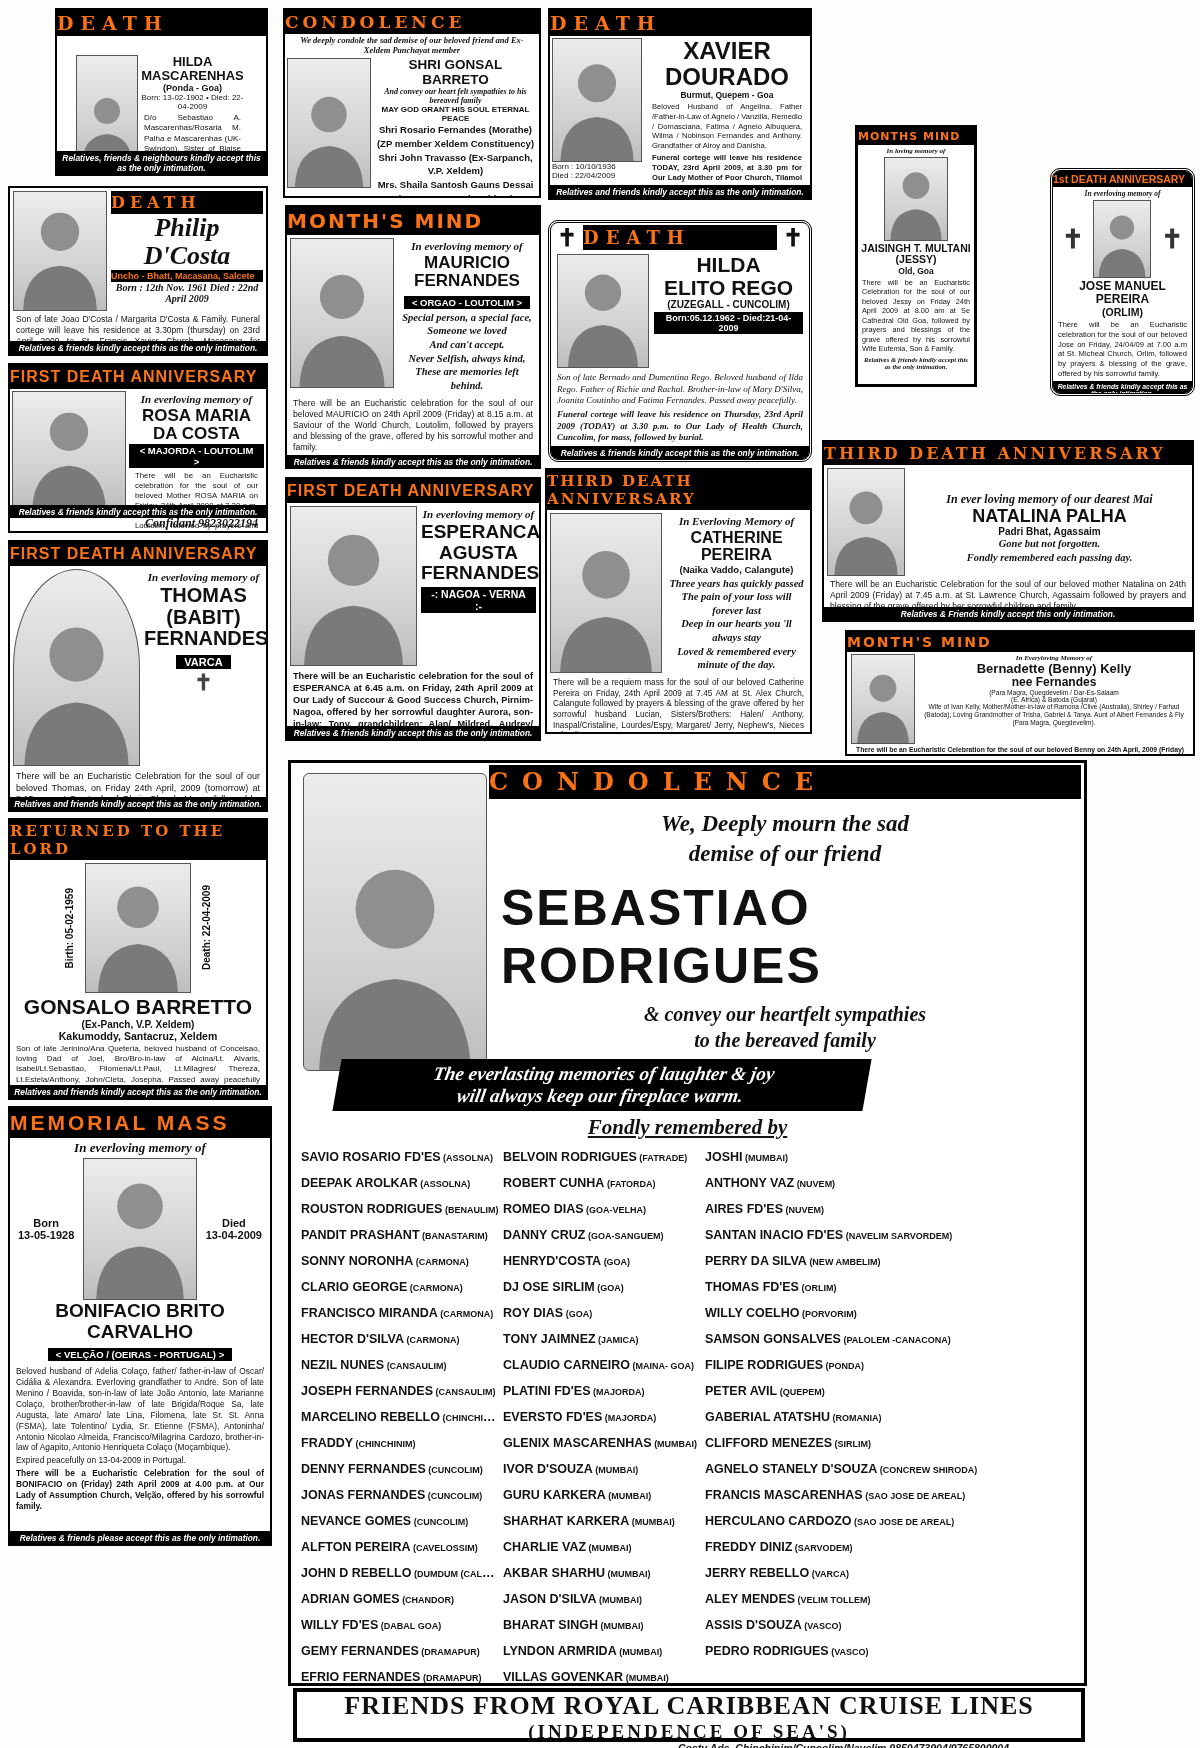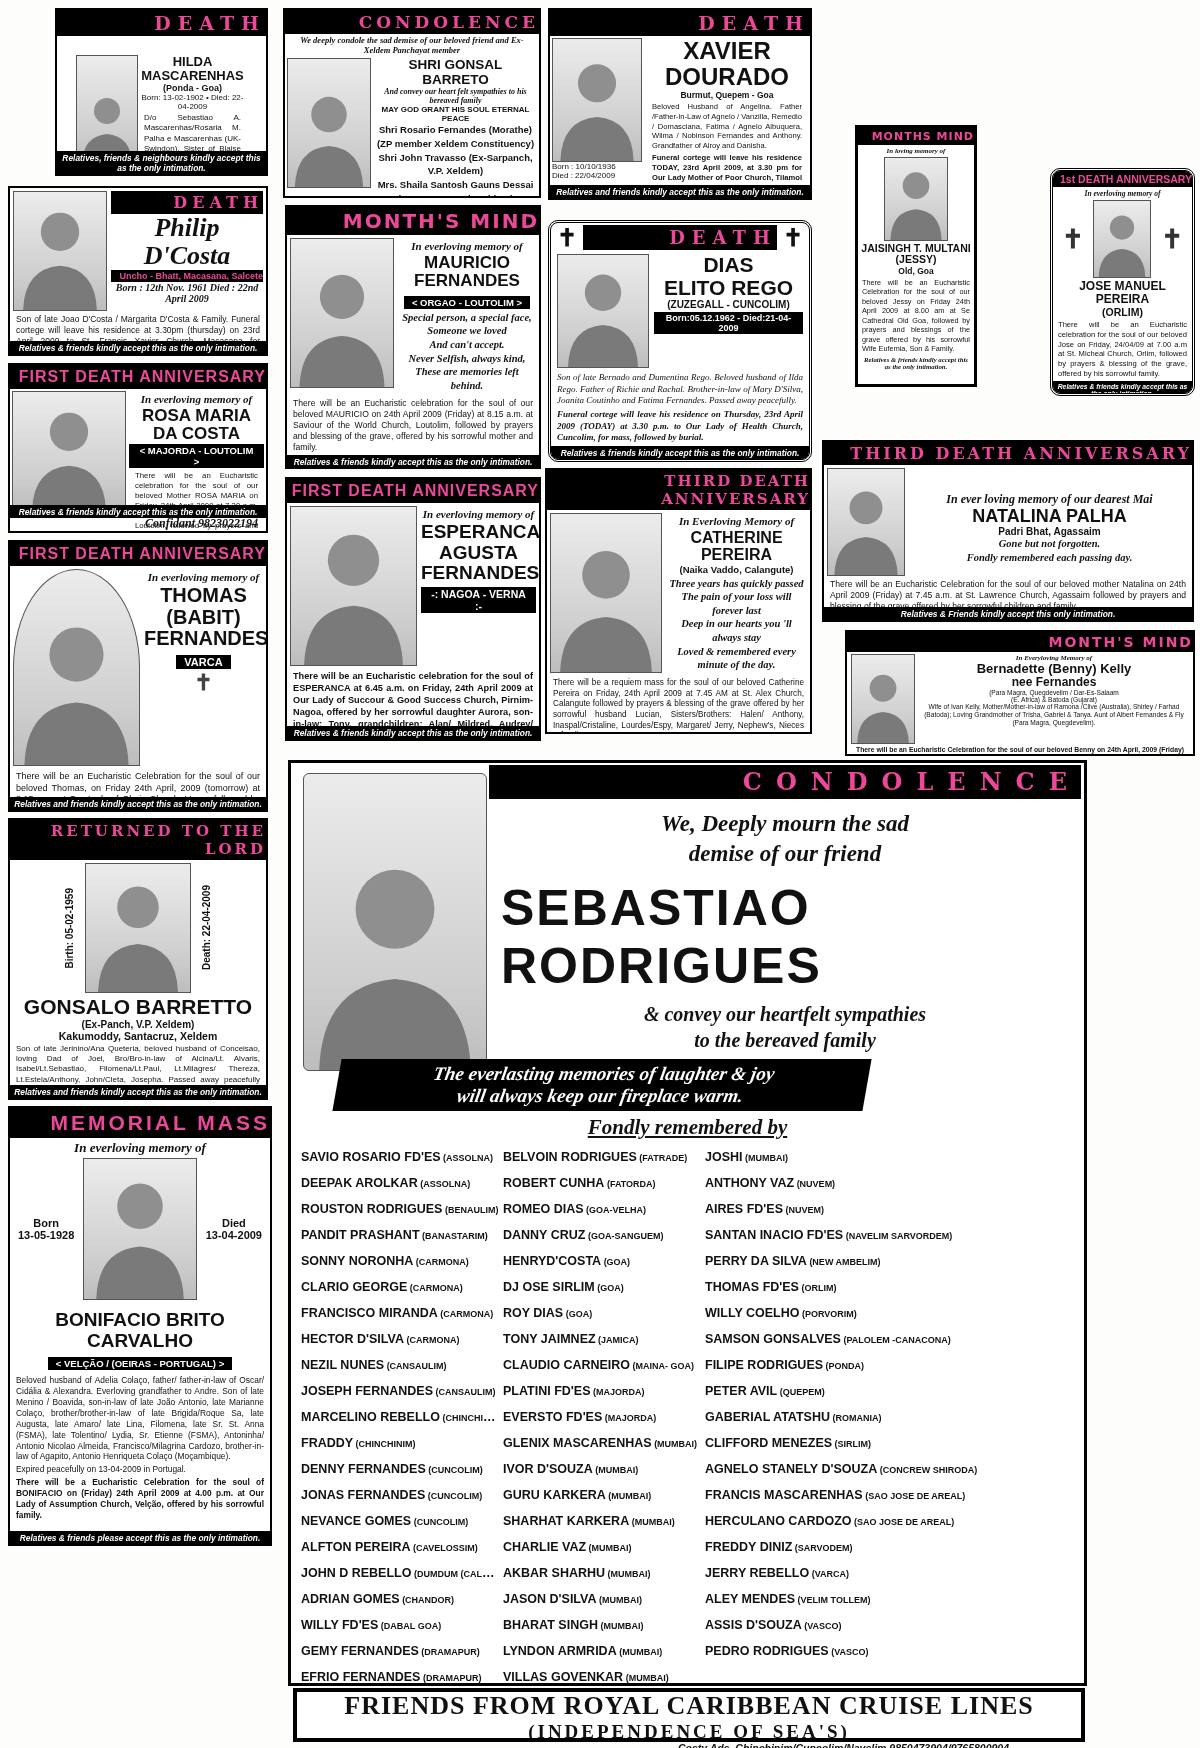"DEATH" .hbar { color: #ec4899 -> #f97316; text-align: right -> left }
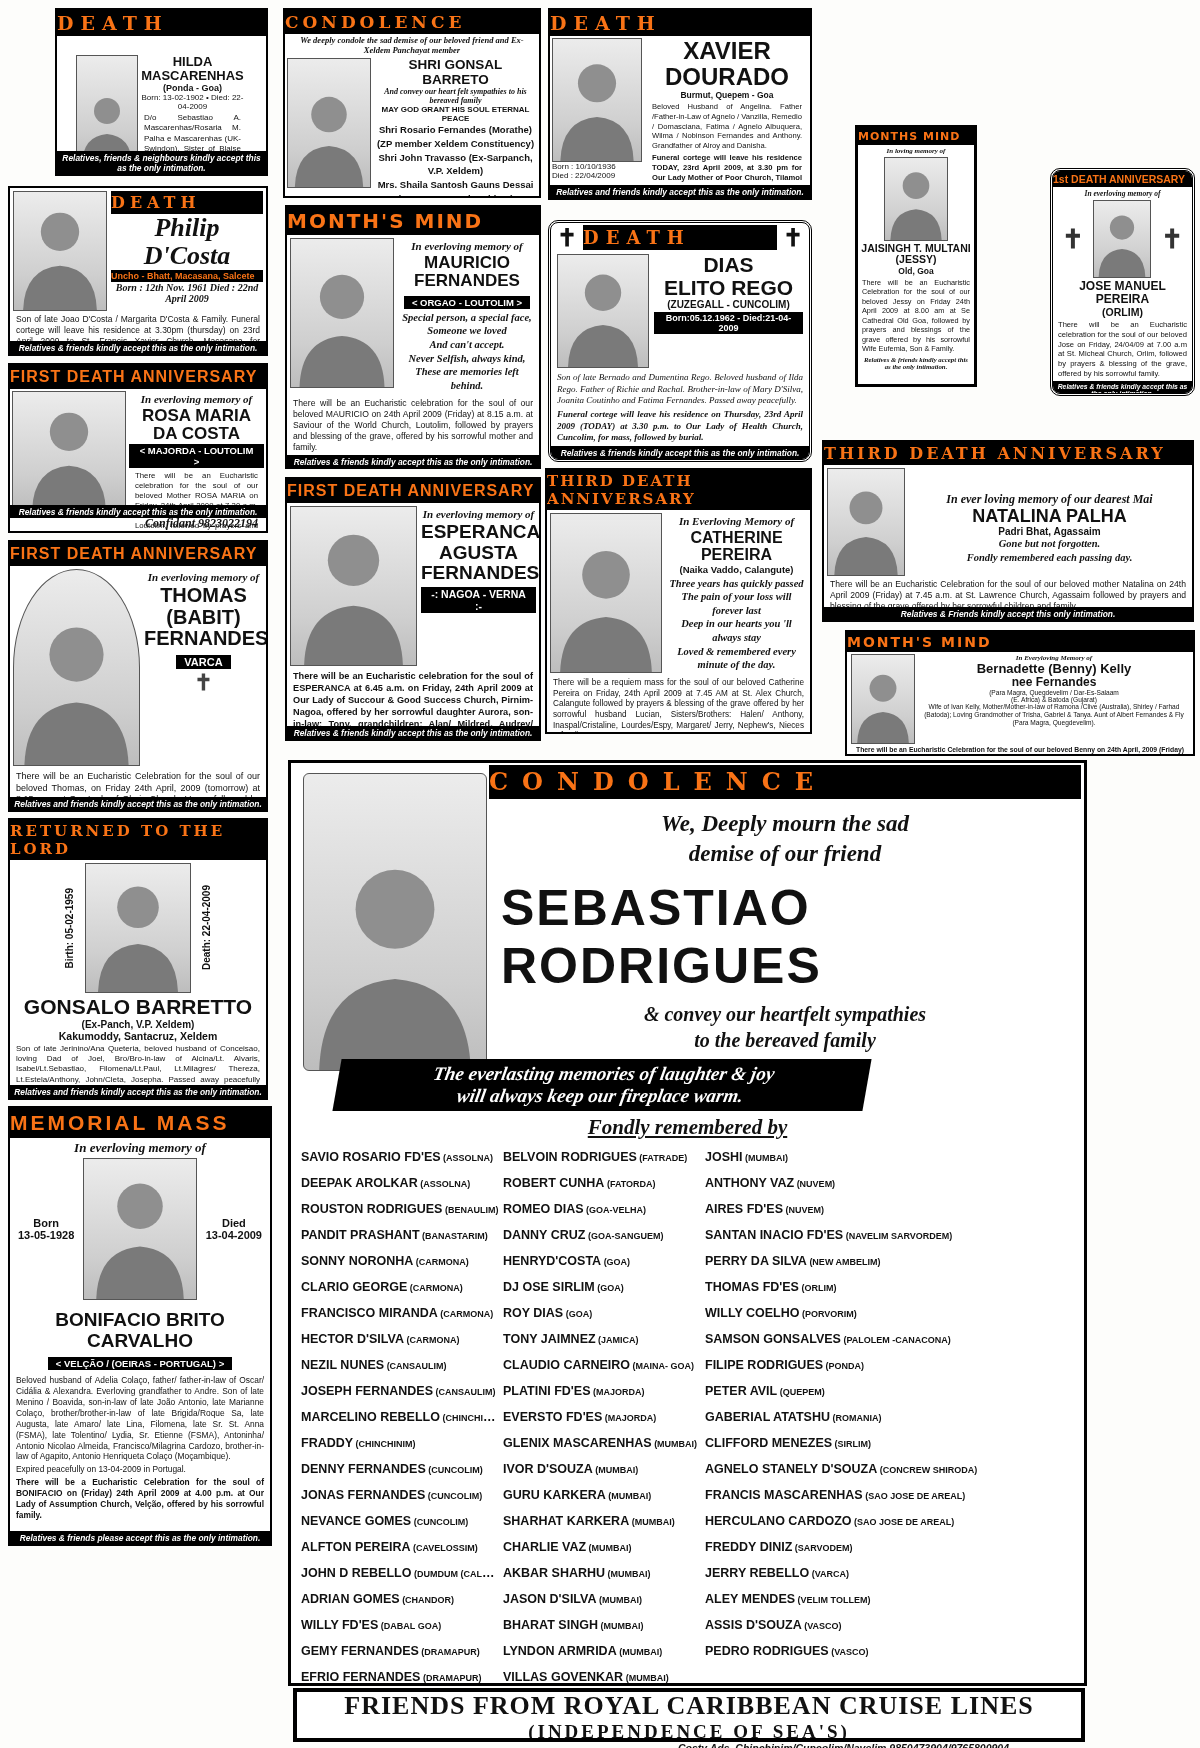"DIAS" div.bigname { text: DIAS -> HILDA }
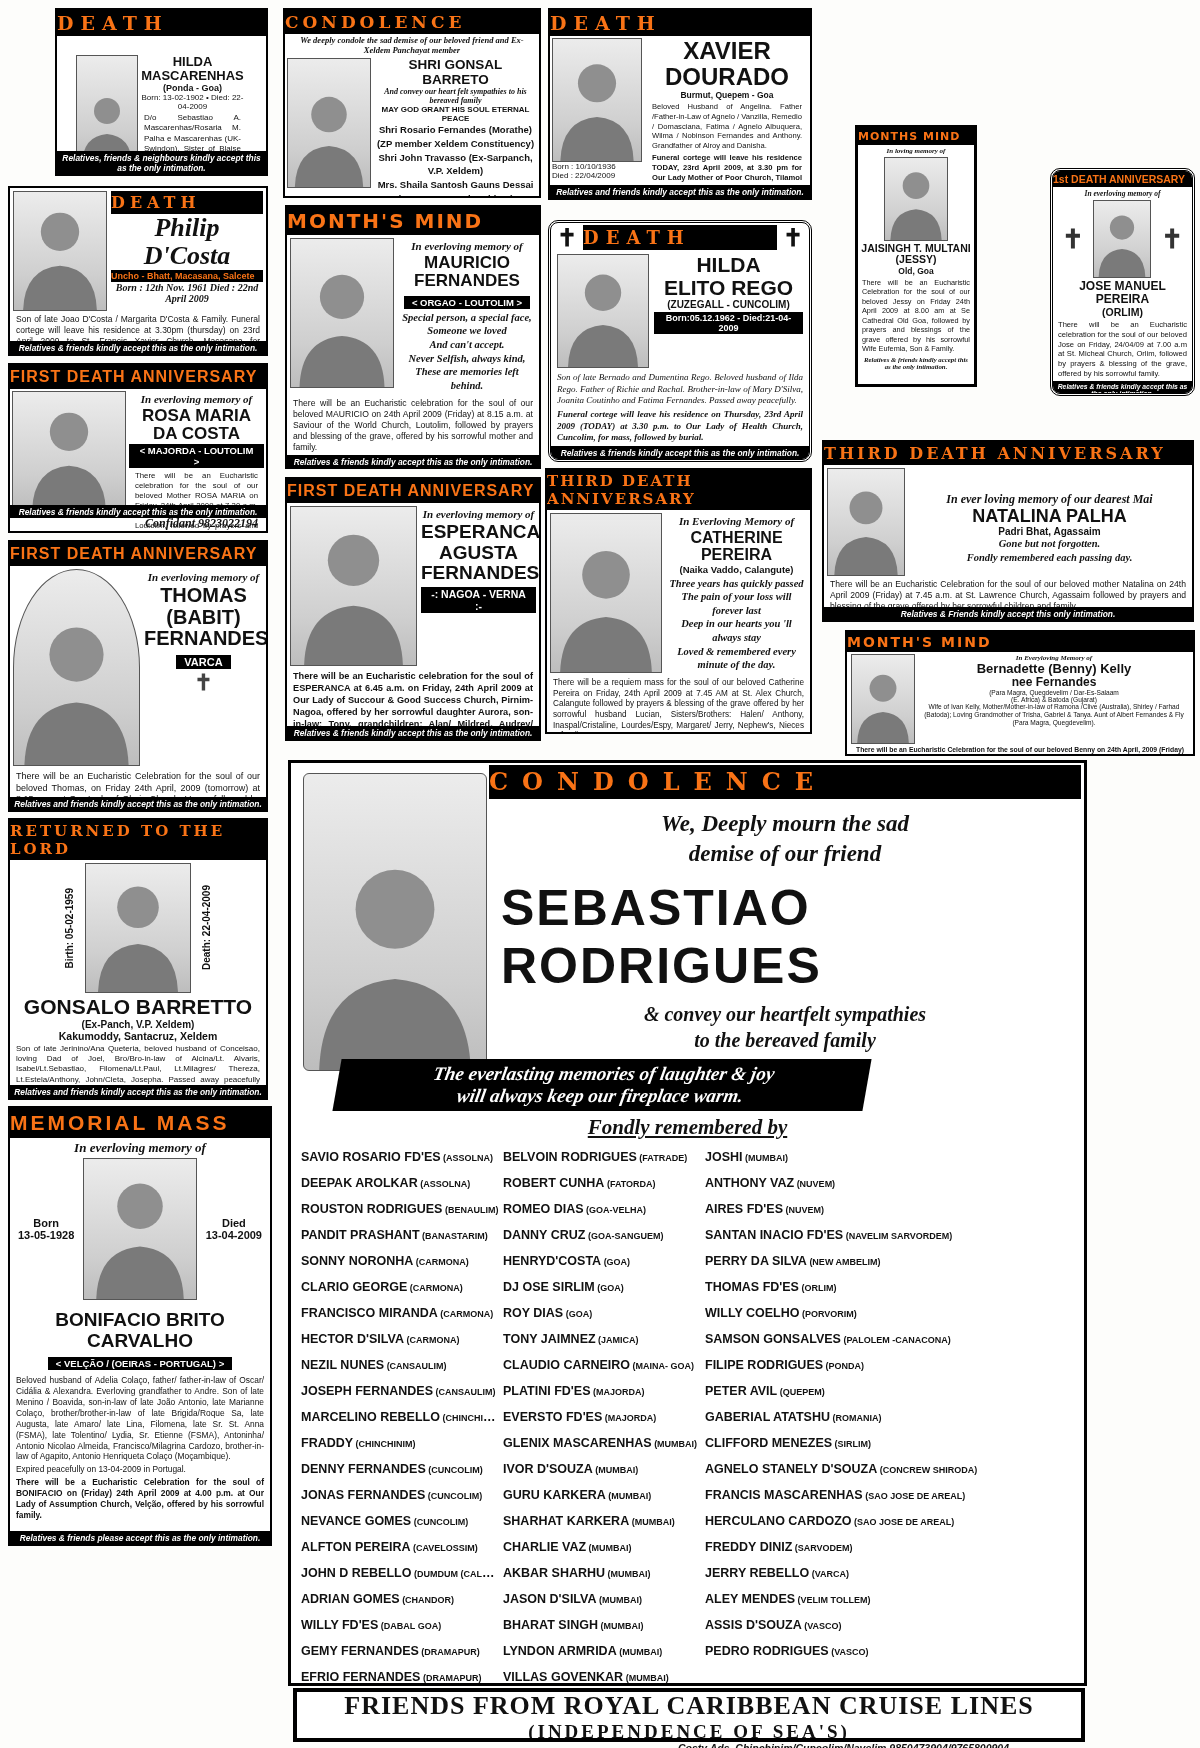"BONIFACIO BRITO CARVALHO" div.bigname { margin-top: 10px -> 1px }
